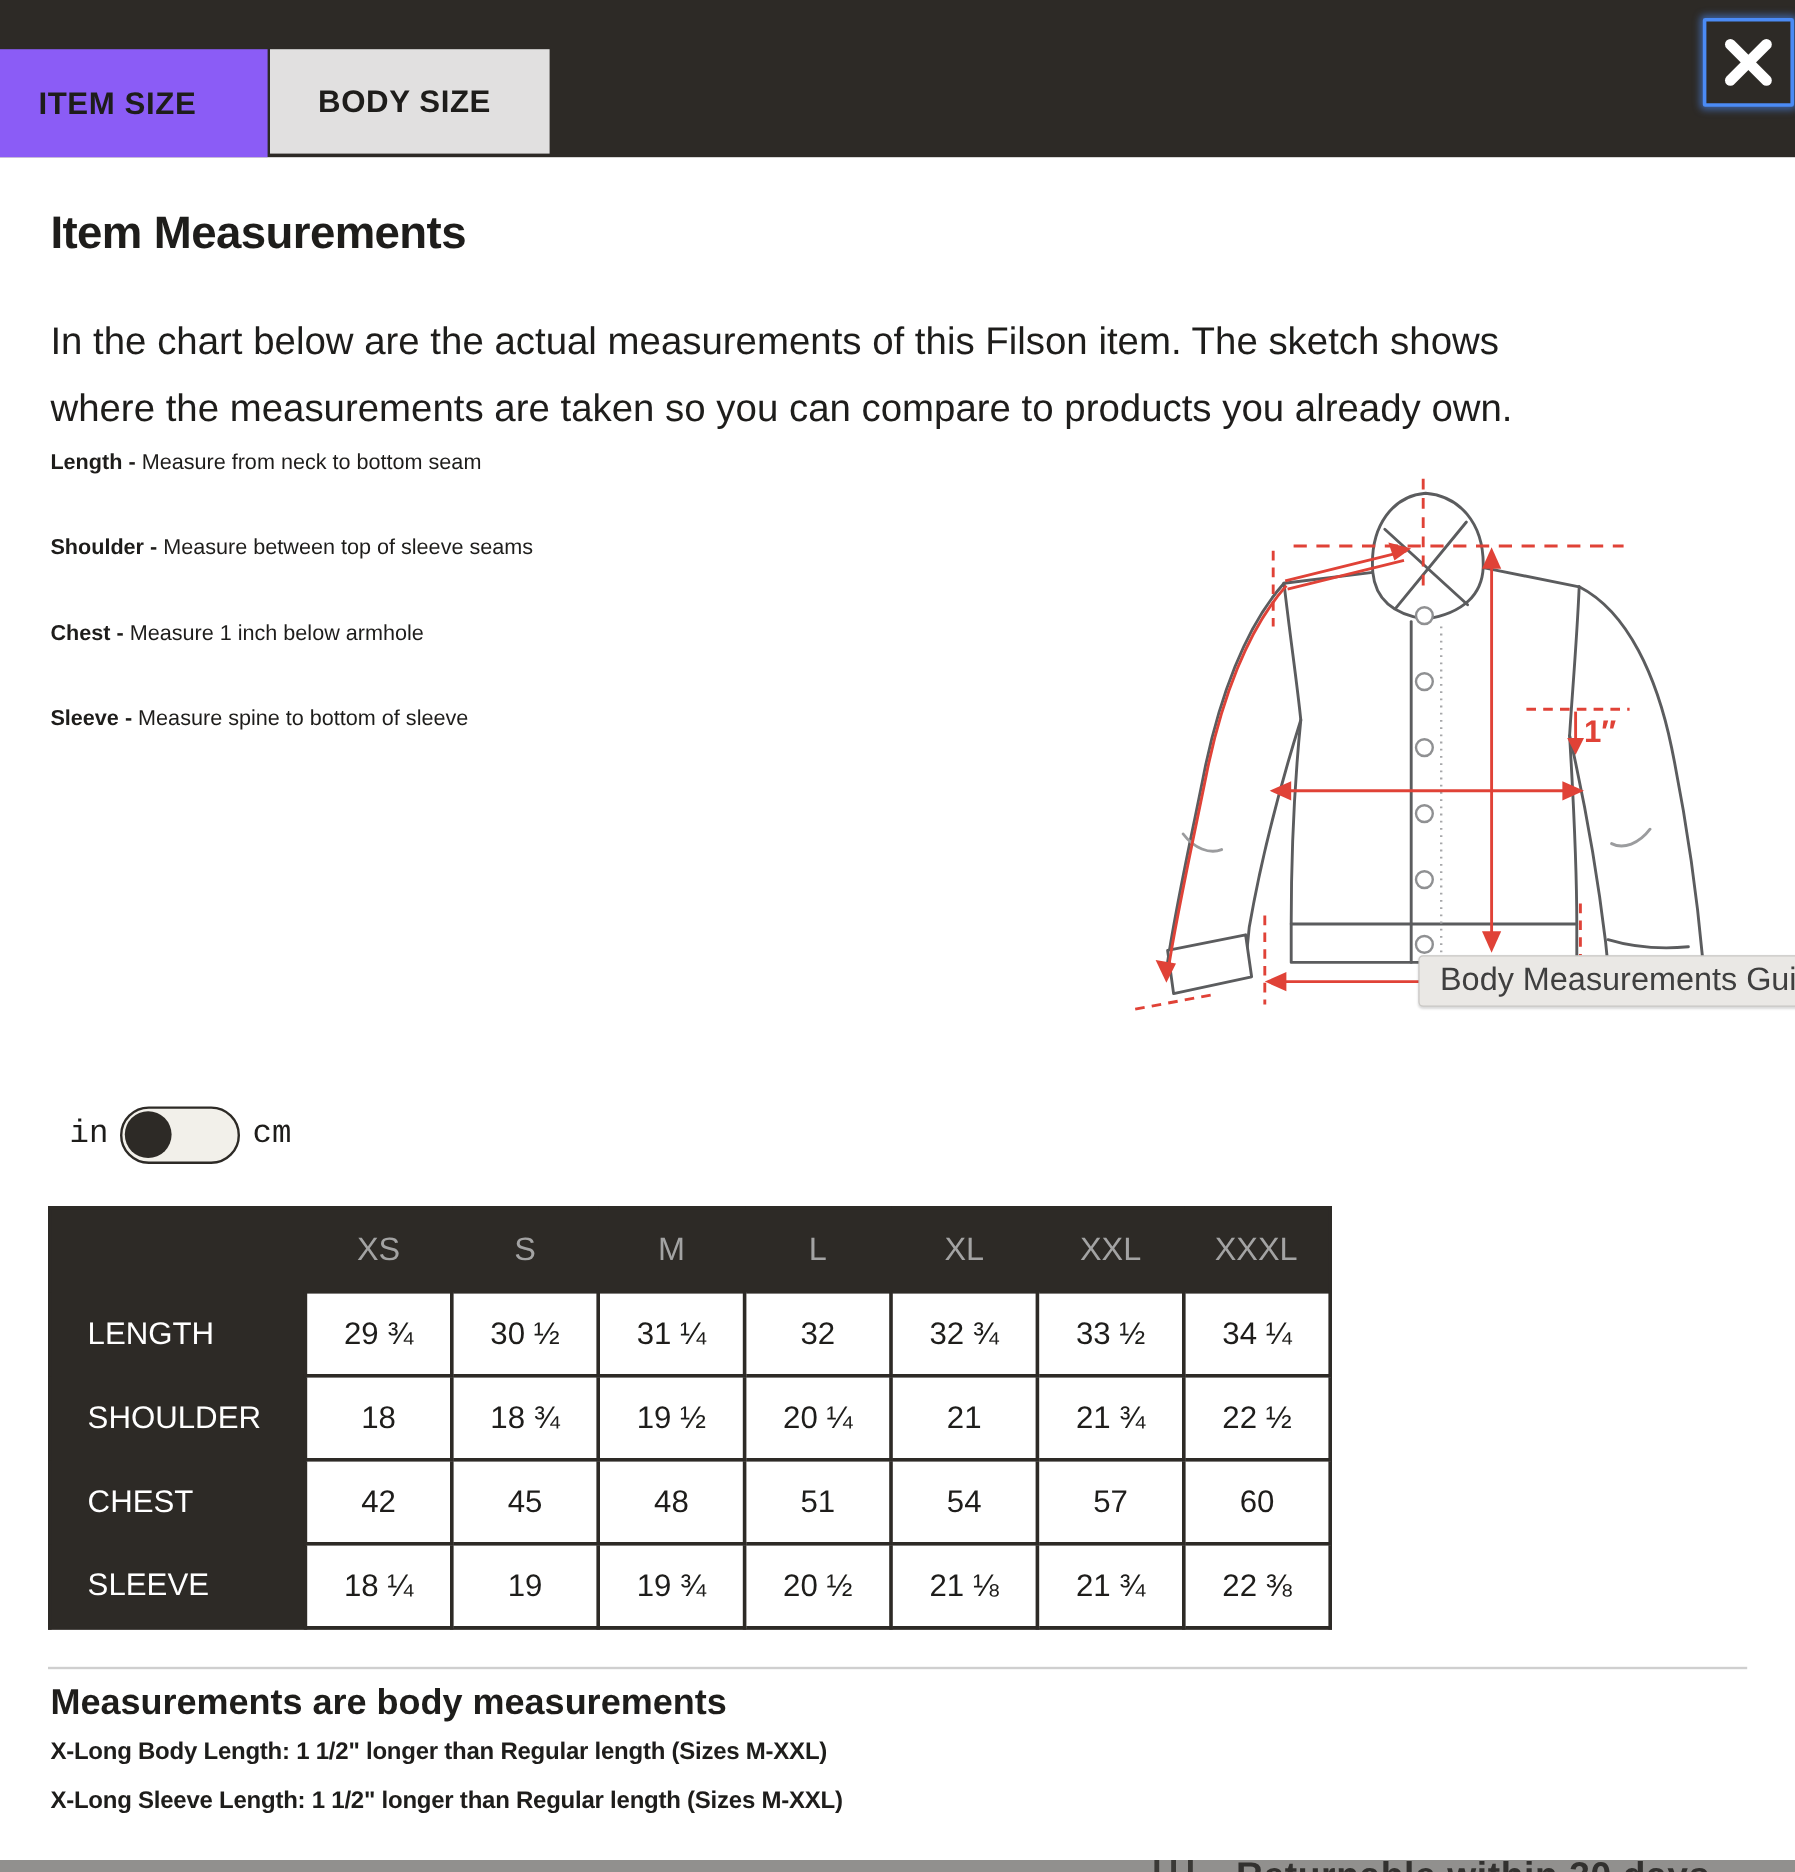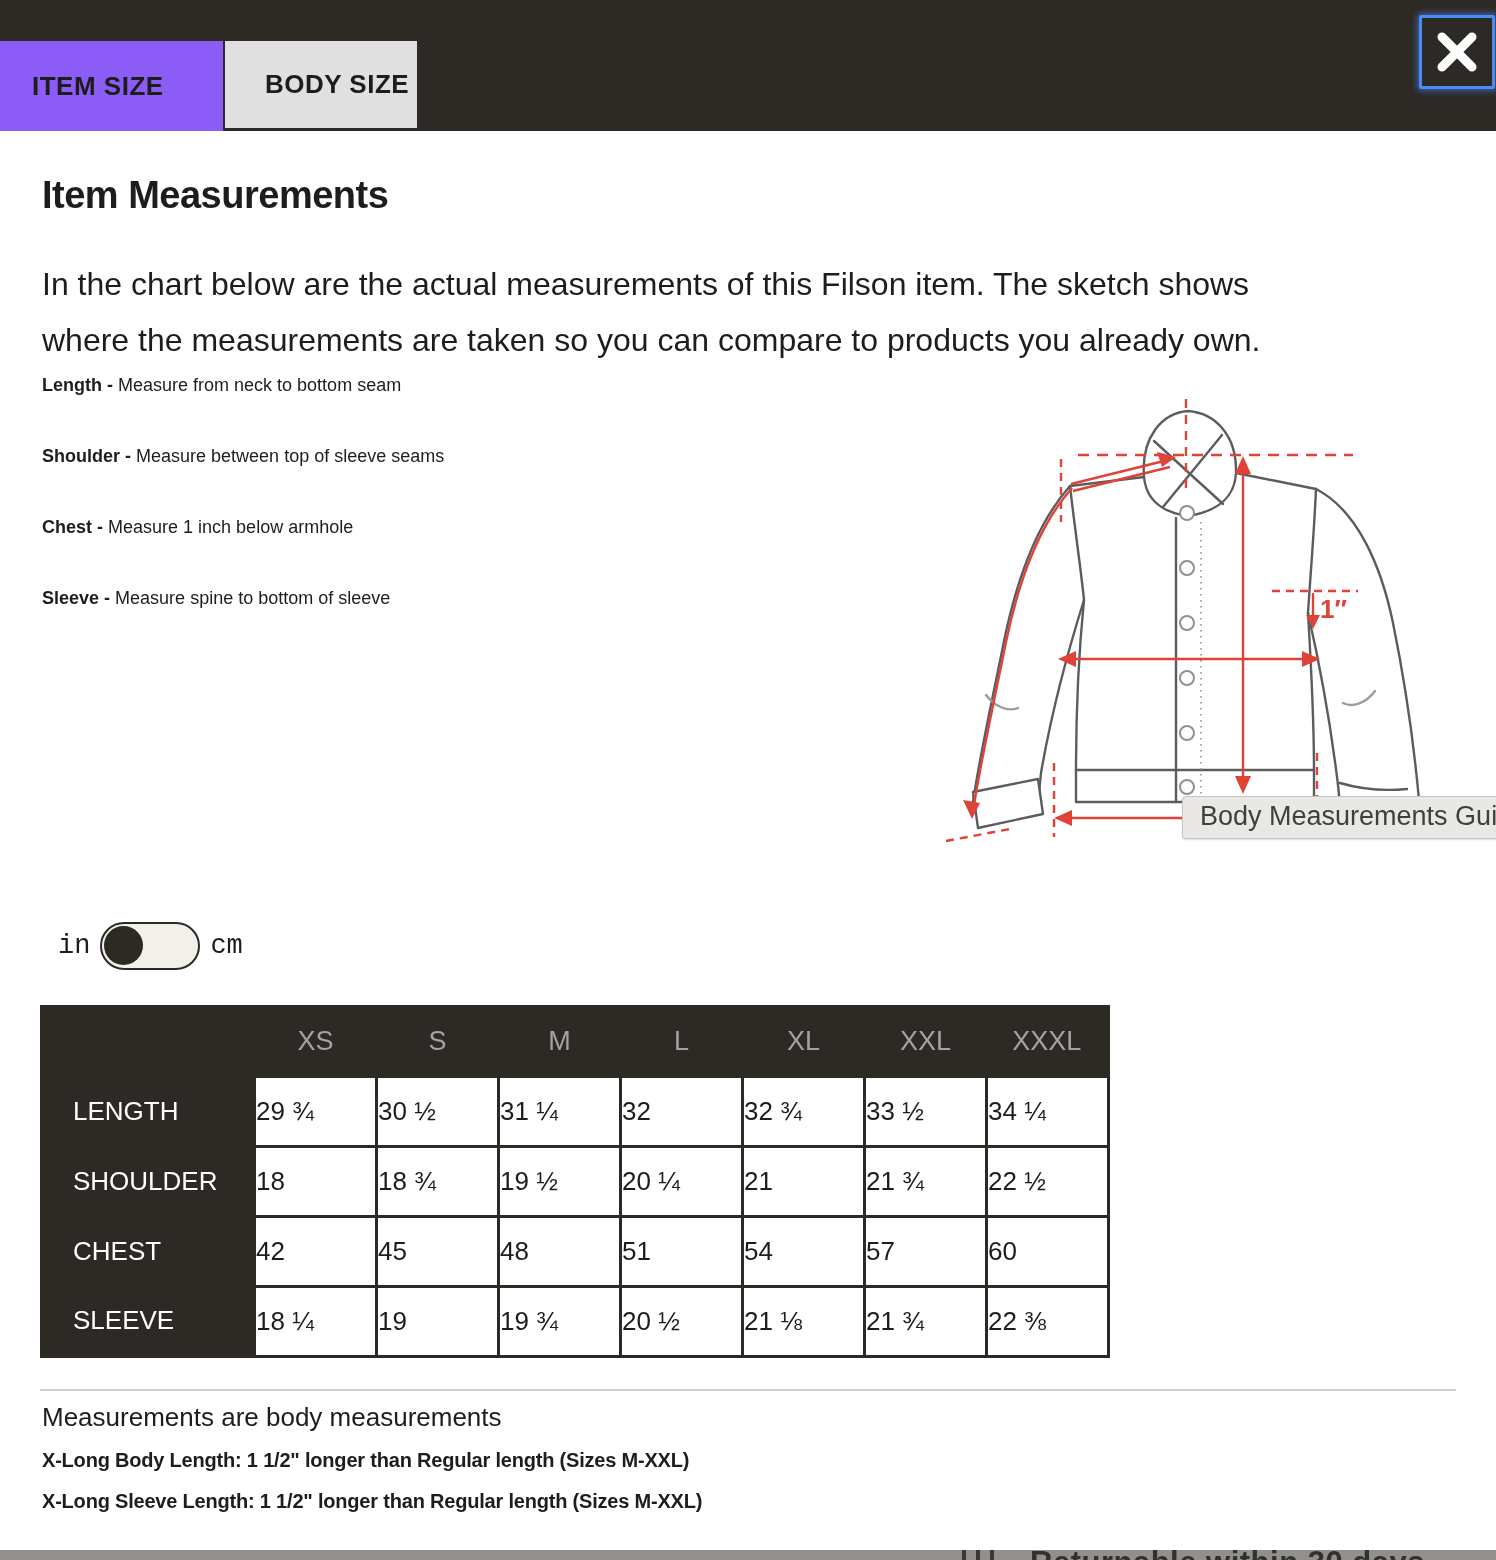"BODY SIZE" .tab-inactive { width: 192px -> 233px }
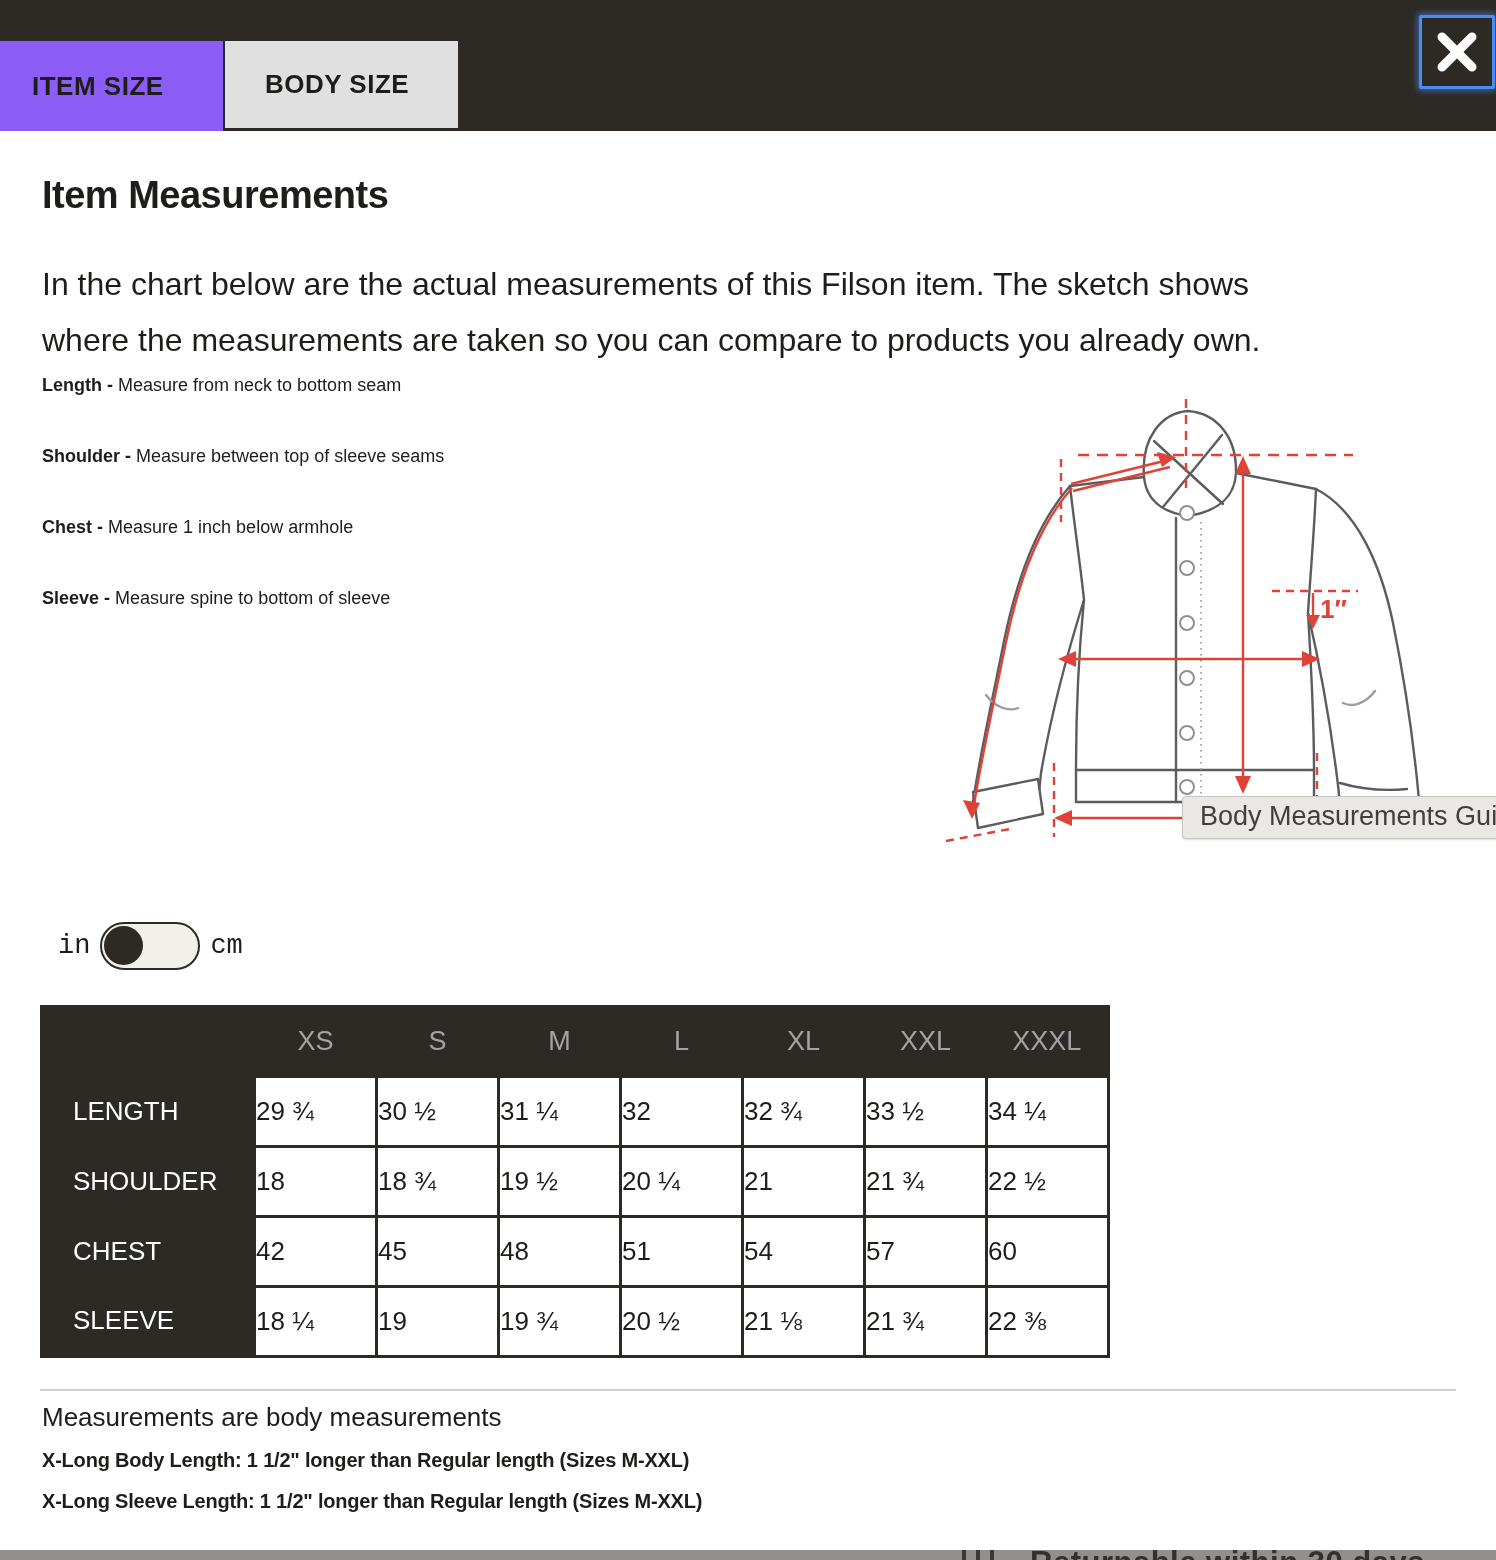"29 ¾" table.sizes td { text-align: none -> center }
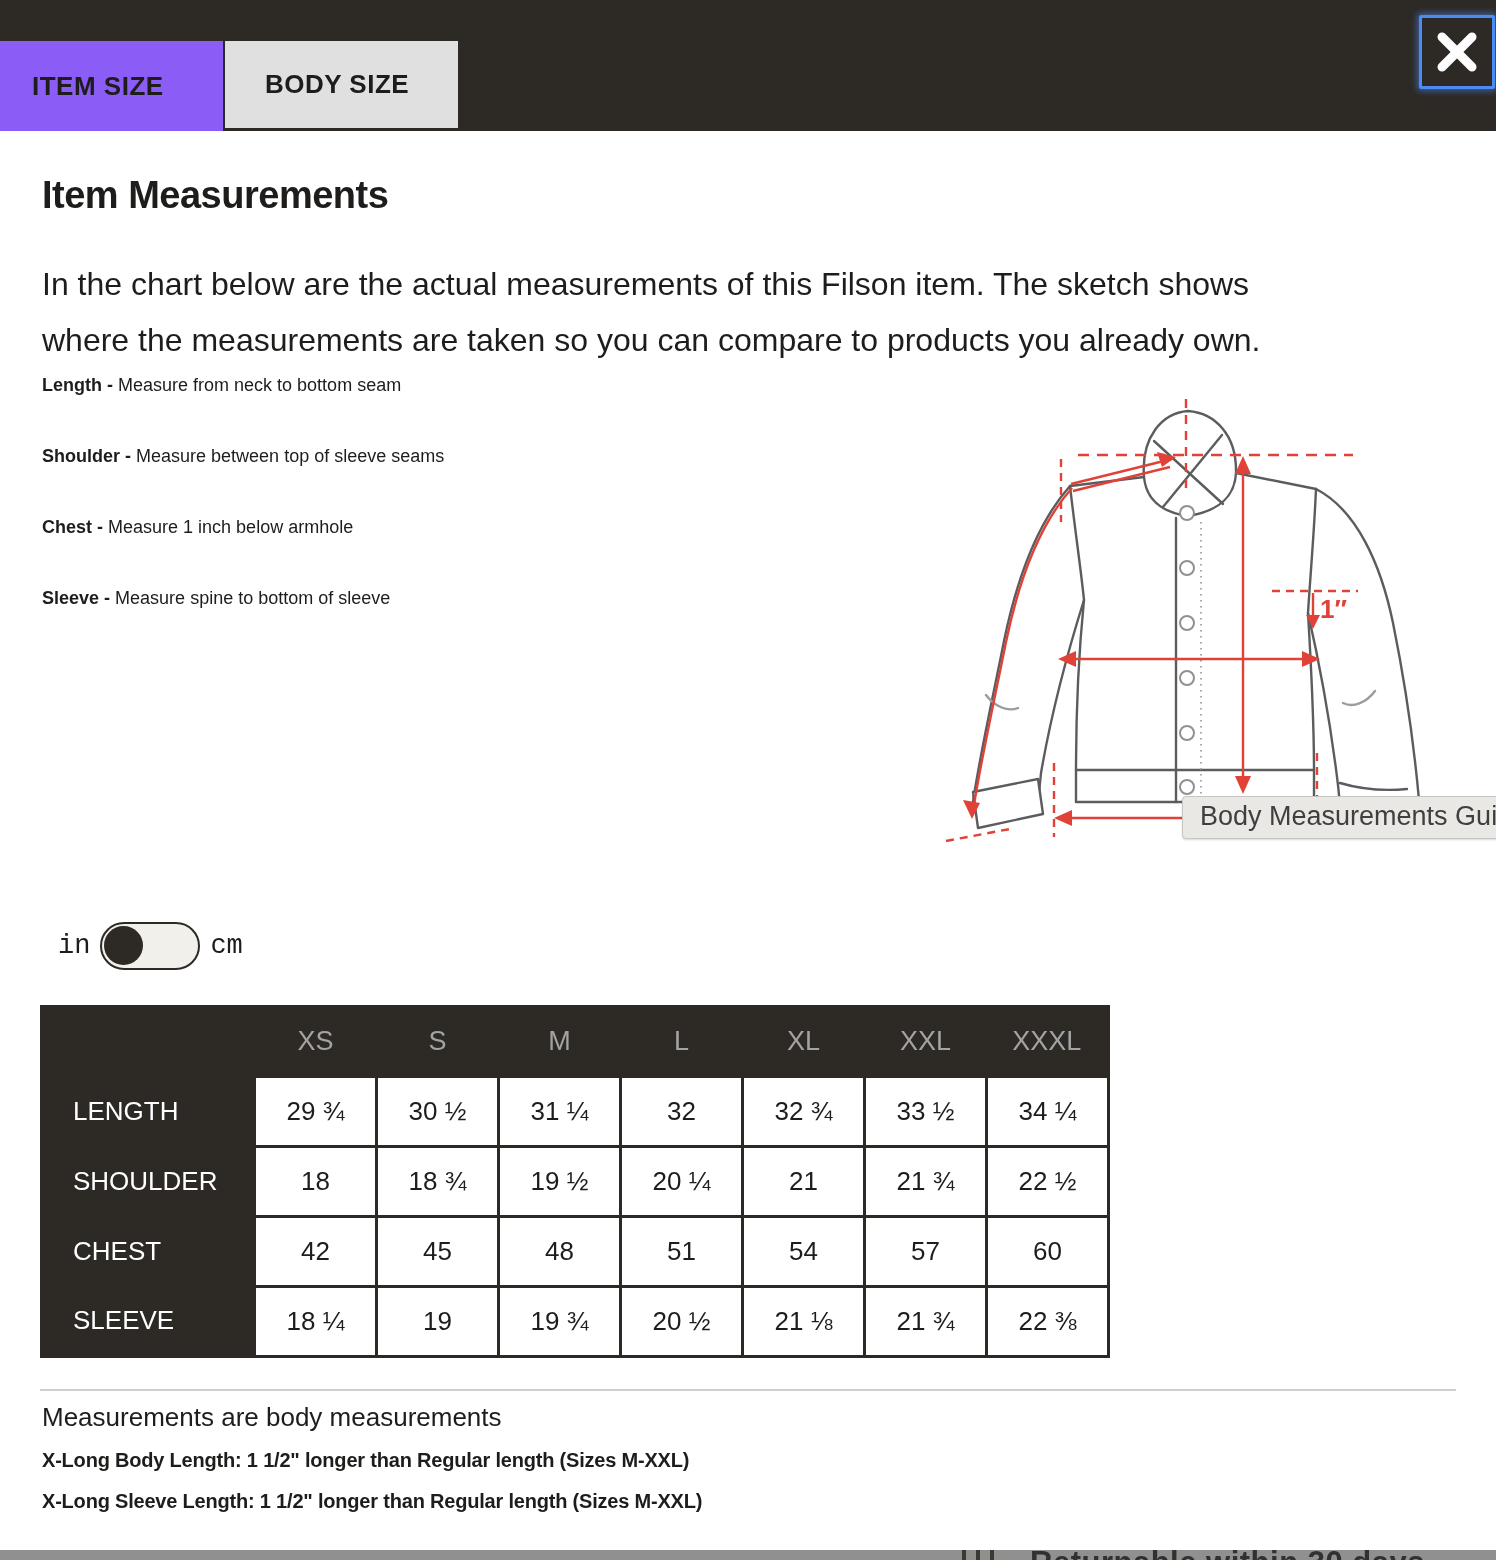"Measurements are body measurements" .foot-heading { font-size: 26px -> 30px; font-weight: 400 -> 700 }
